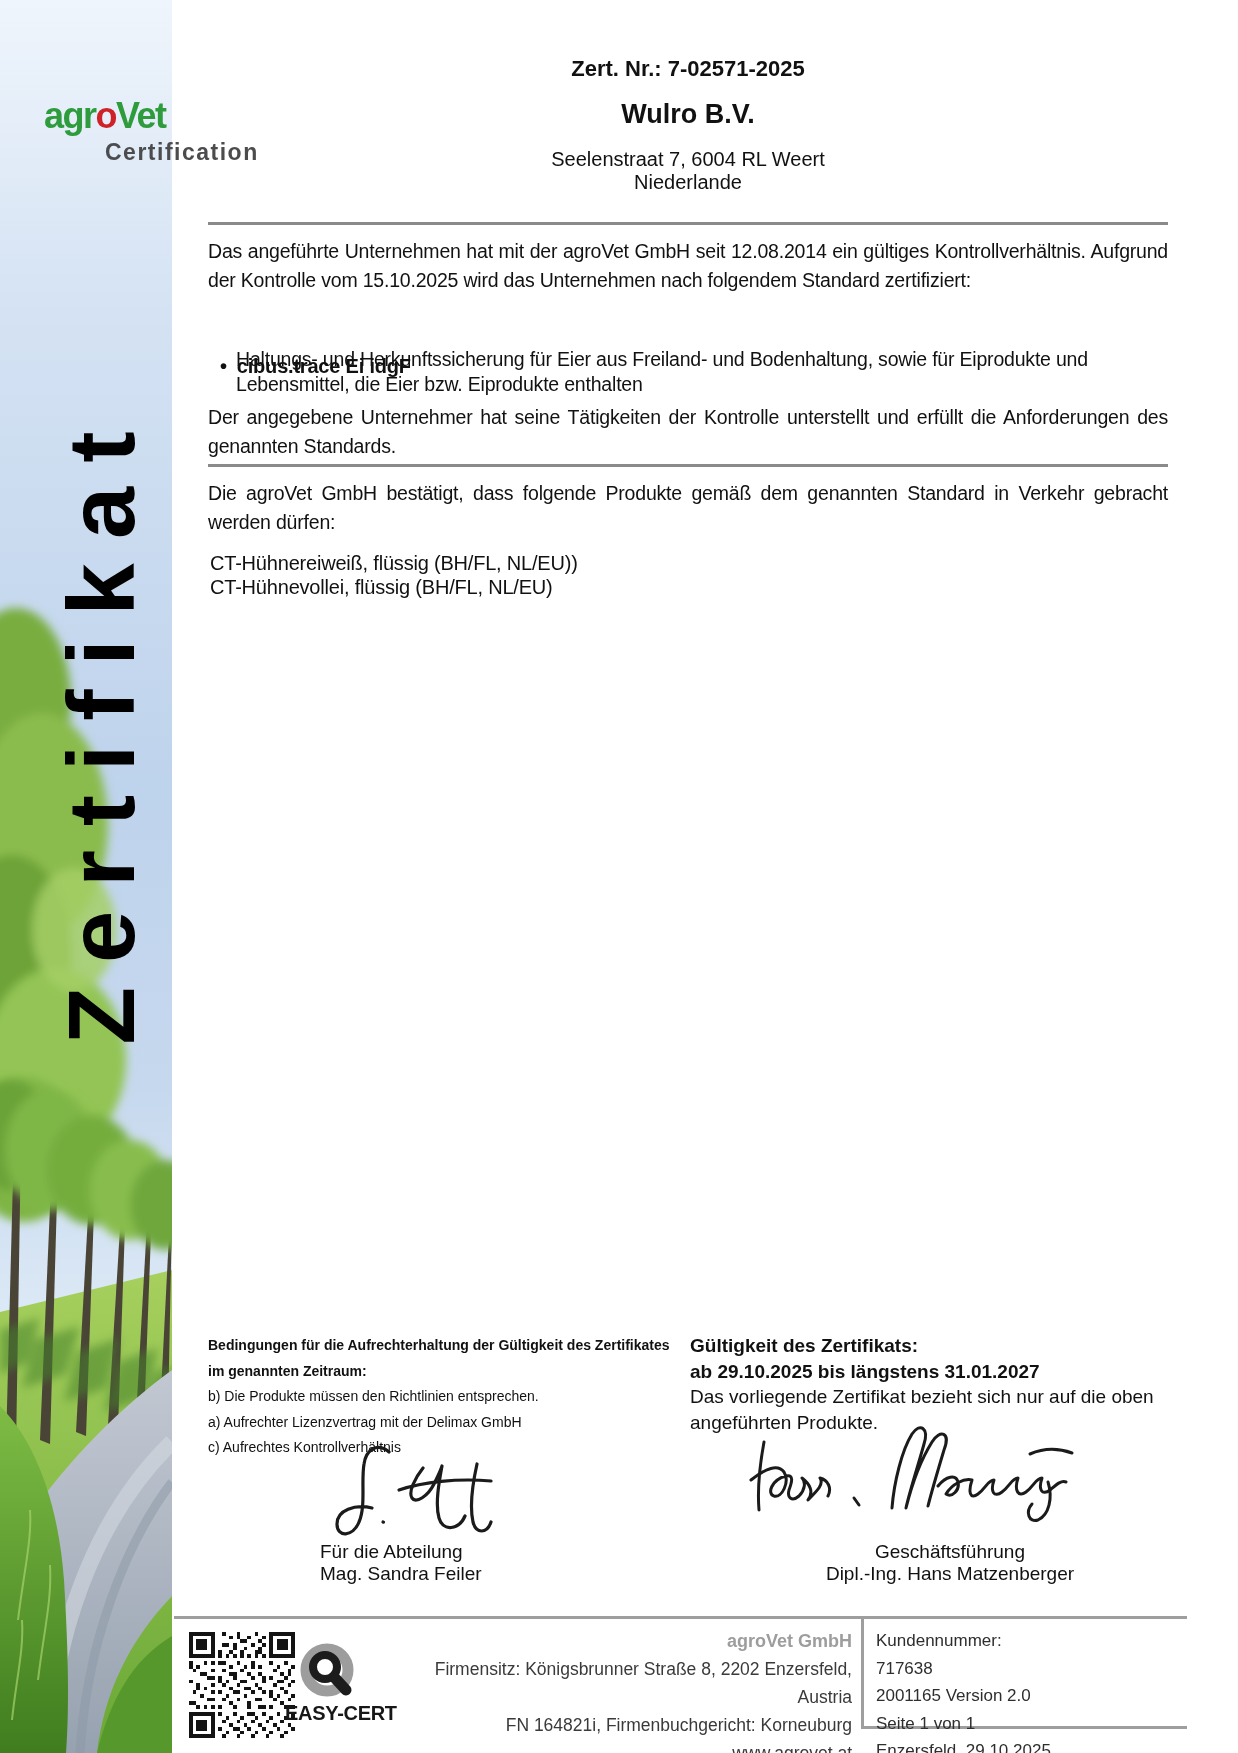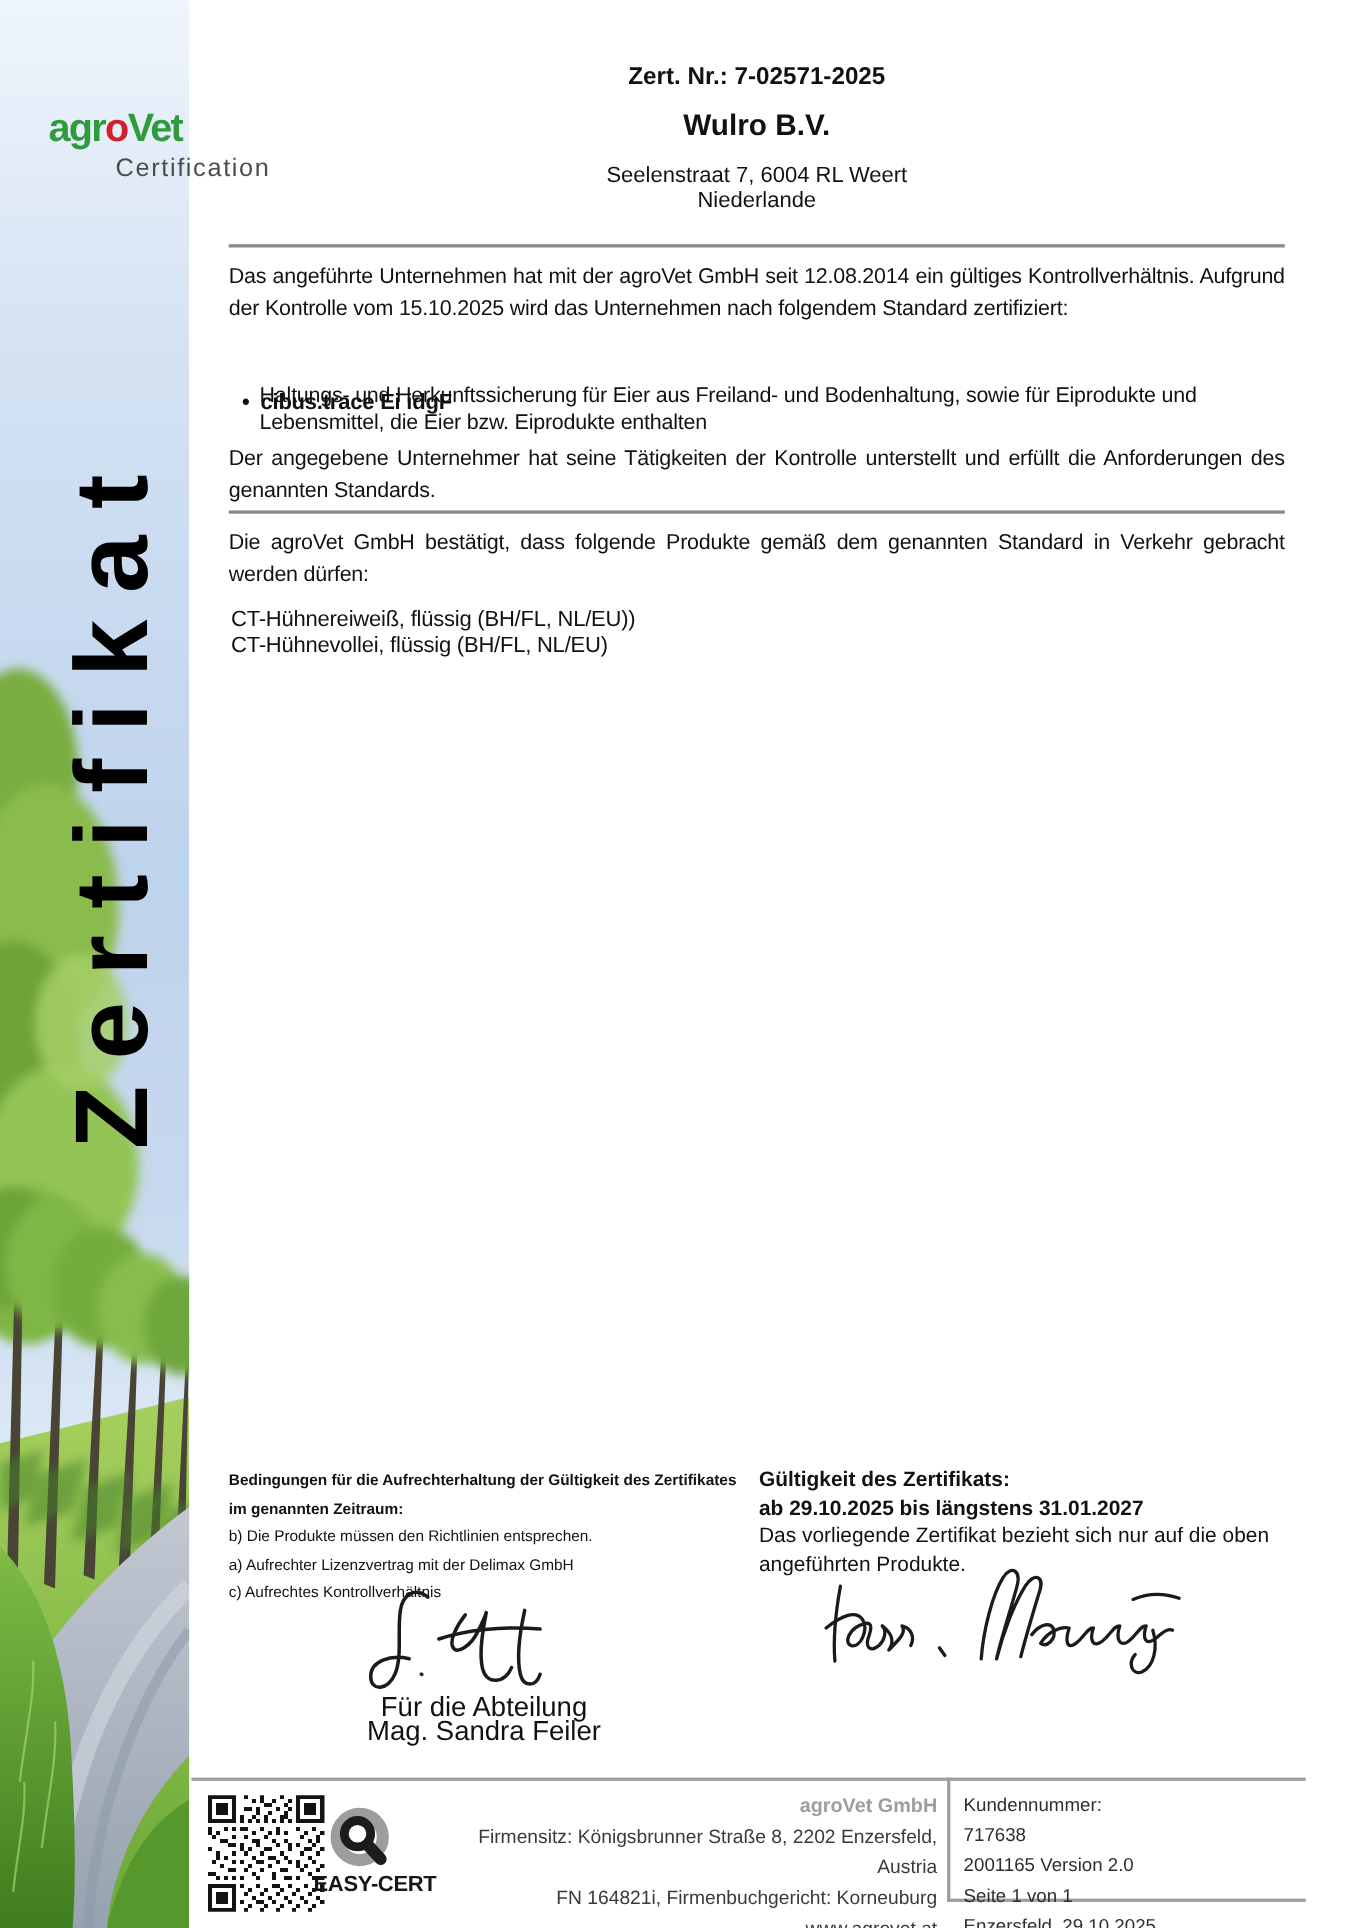"Certification" .brand-sub { font-weight: 400 -> 700 }
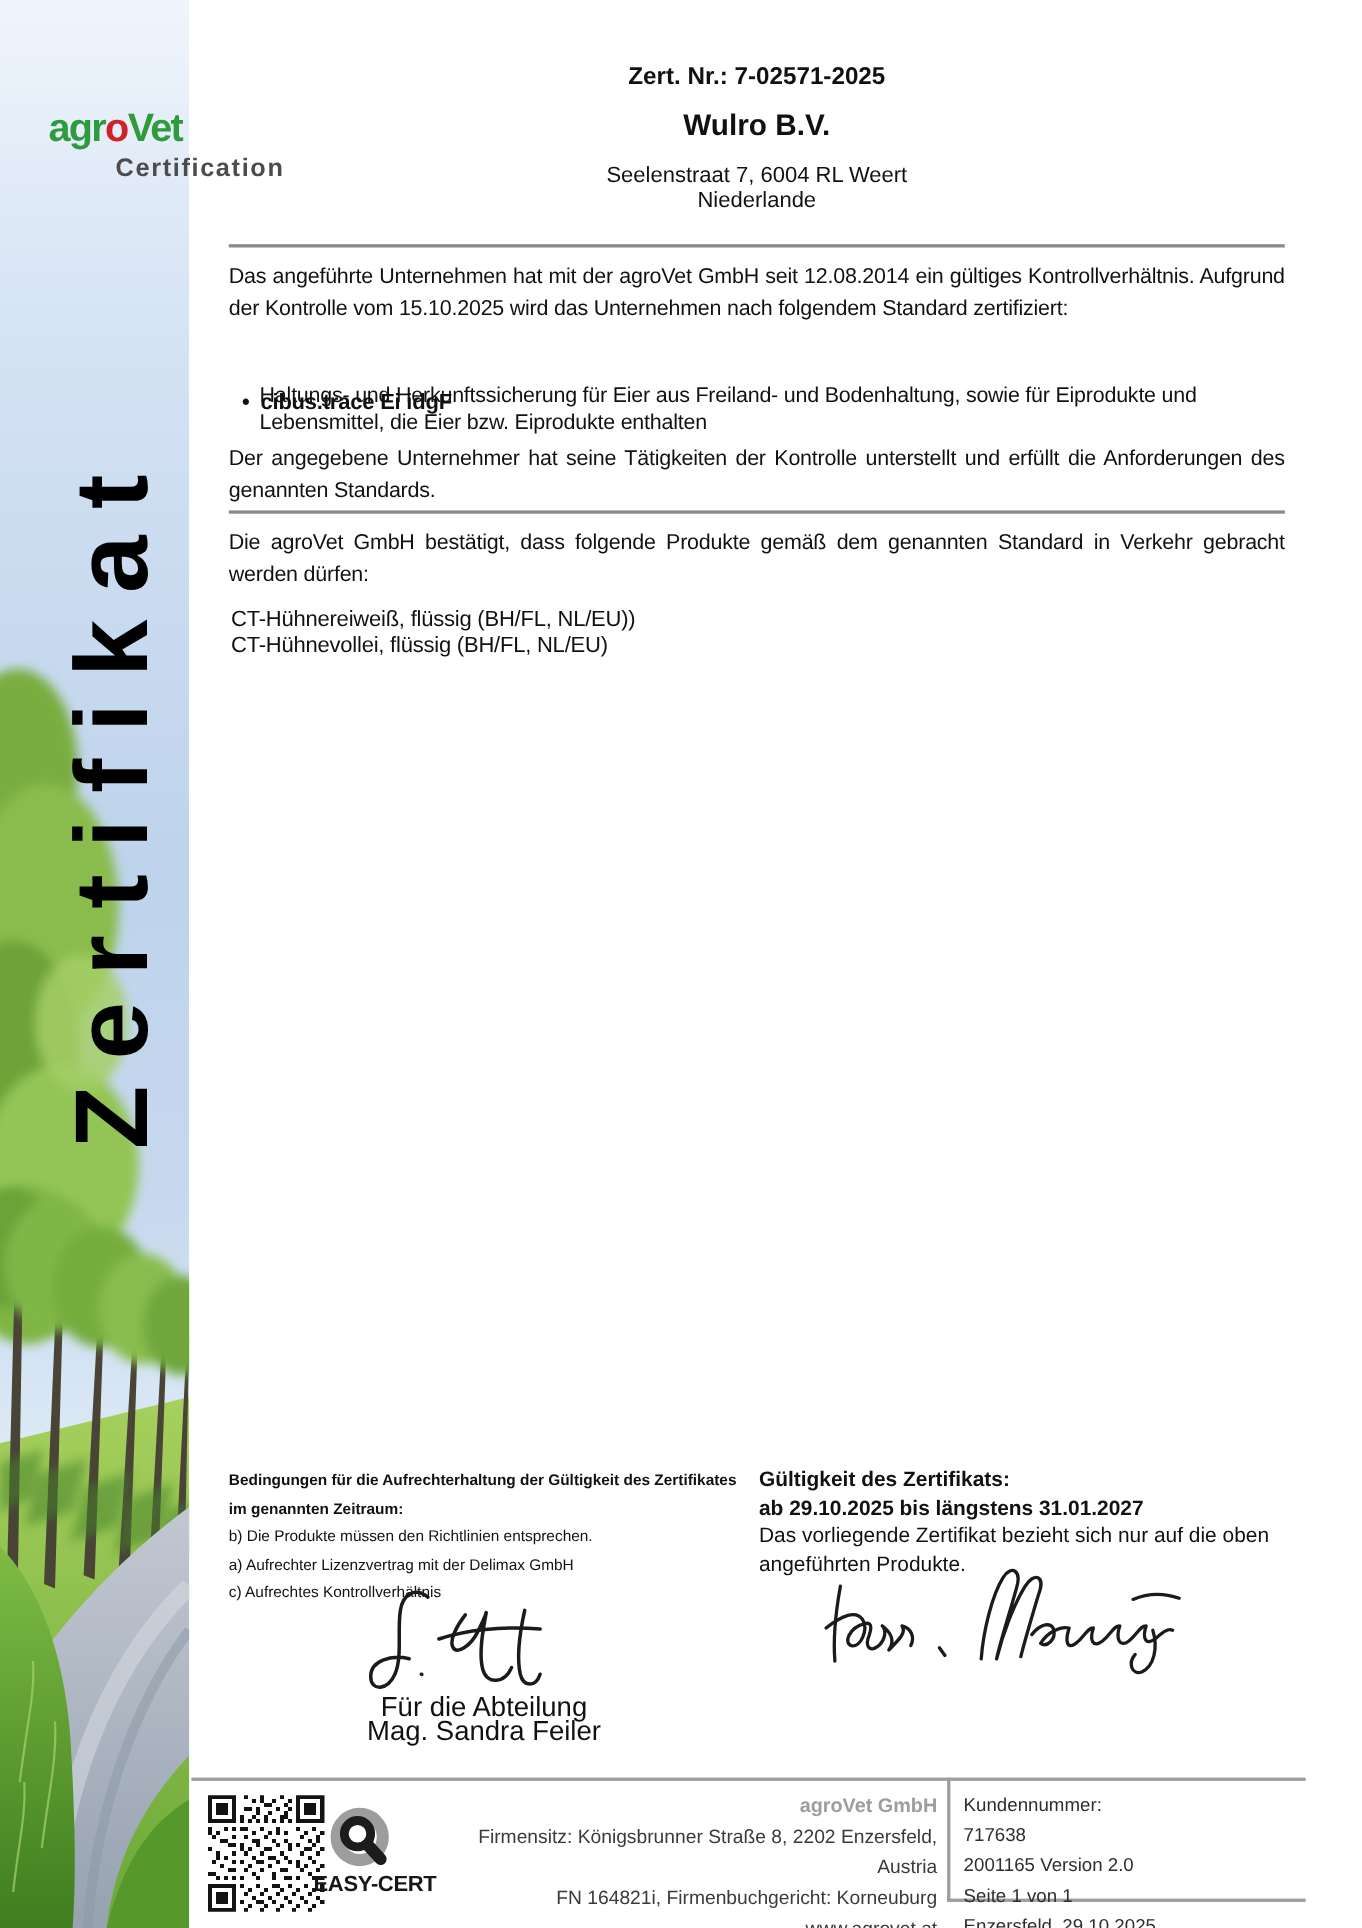"Für die Abteilung" .sig-cap-left { font-size: 25px -> 19px; text-align: center -> left }
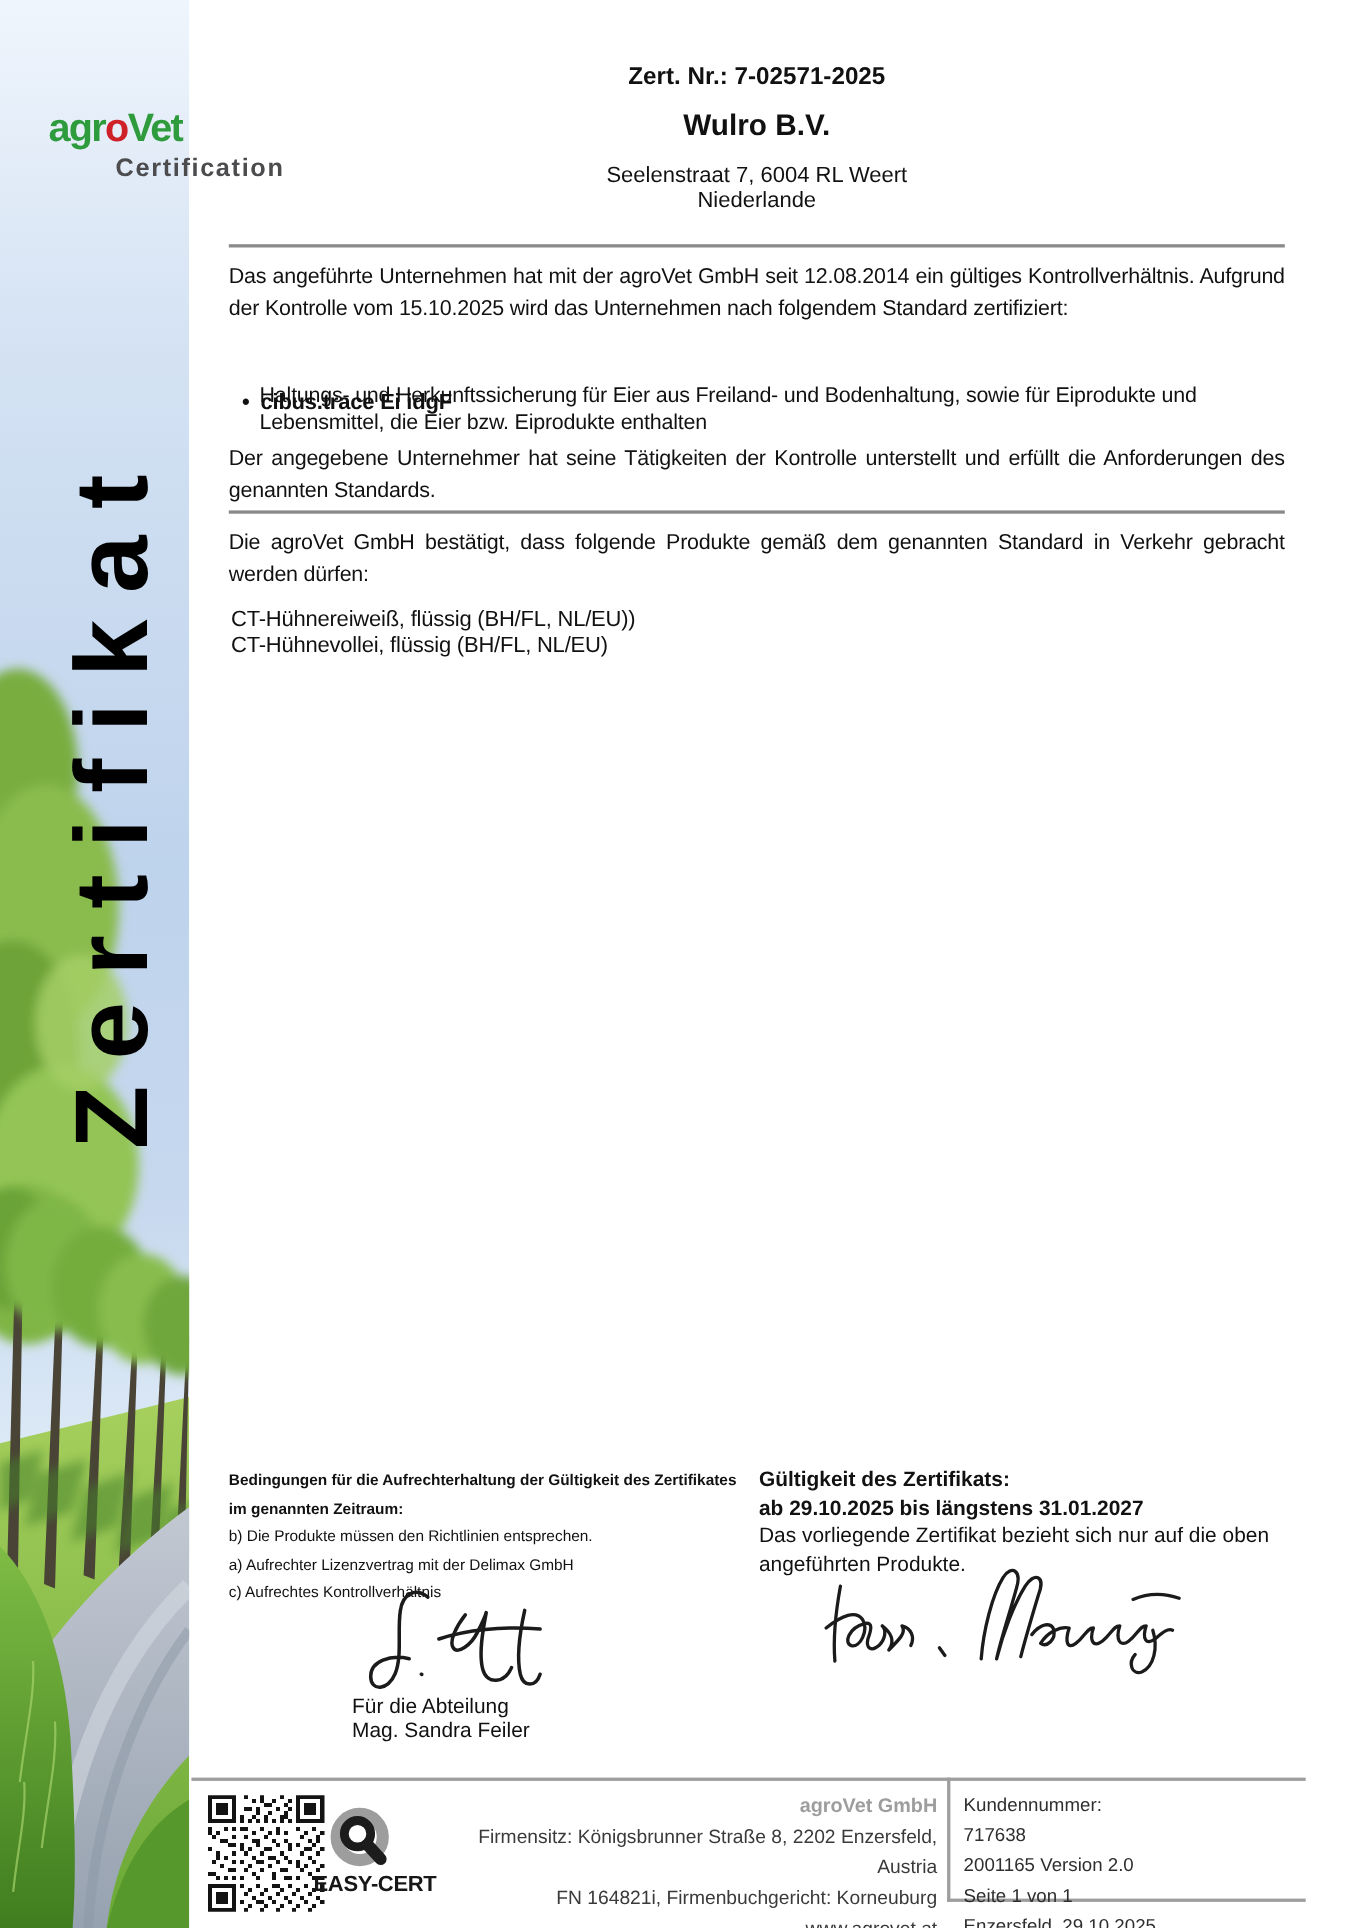"Geschäftsführung" div.sig-cap-right { html: none -> <div> <div>Geschäftsführung</div> <div>Dipl.-Ing. Hans Matzenberger</div> </div> }
